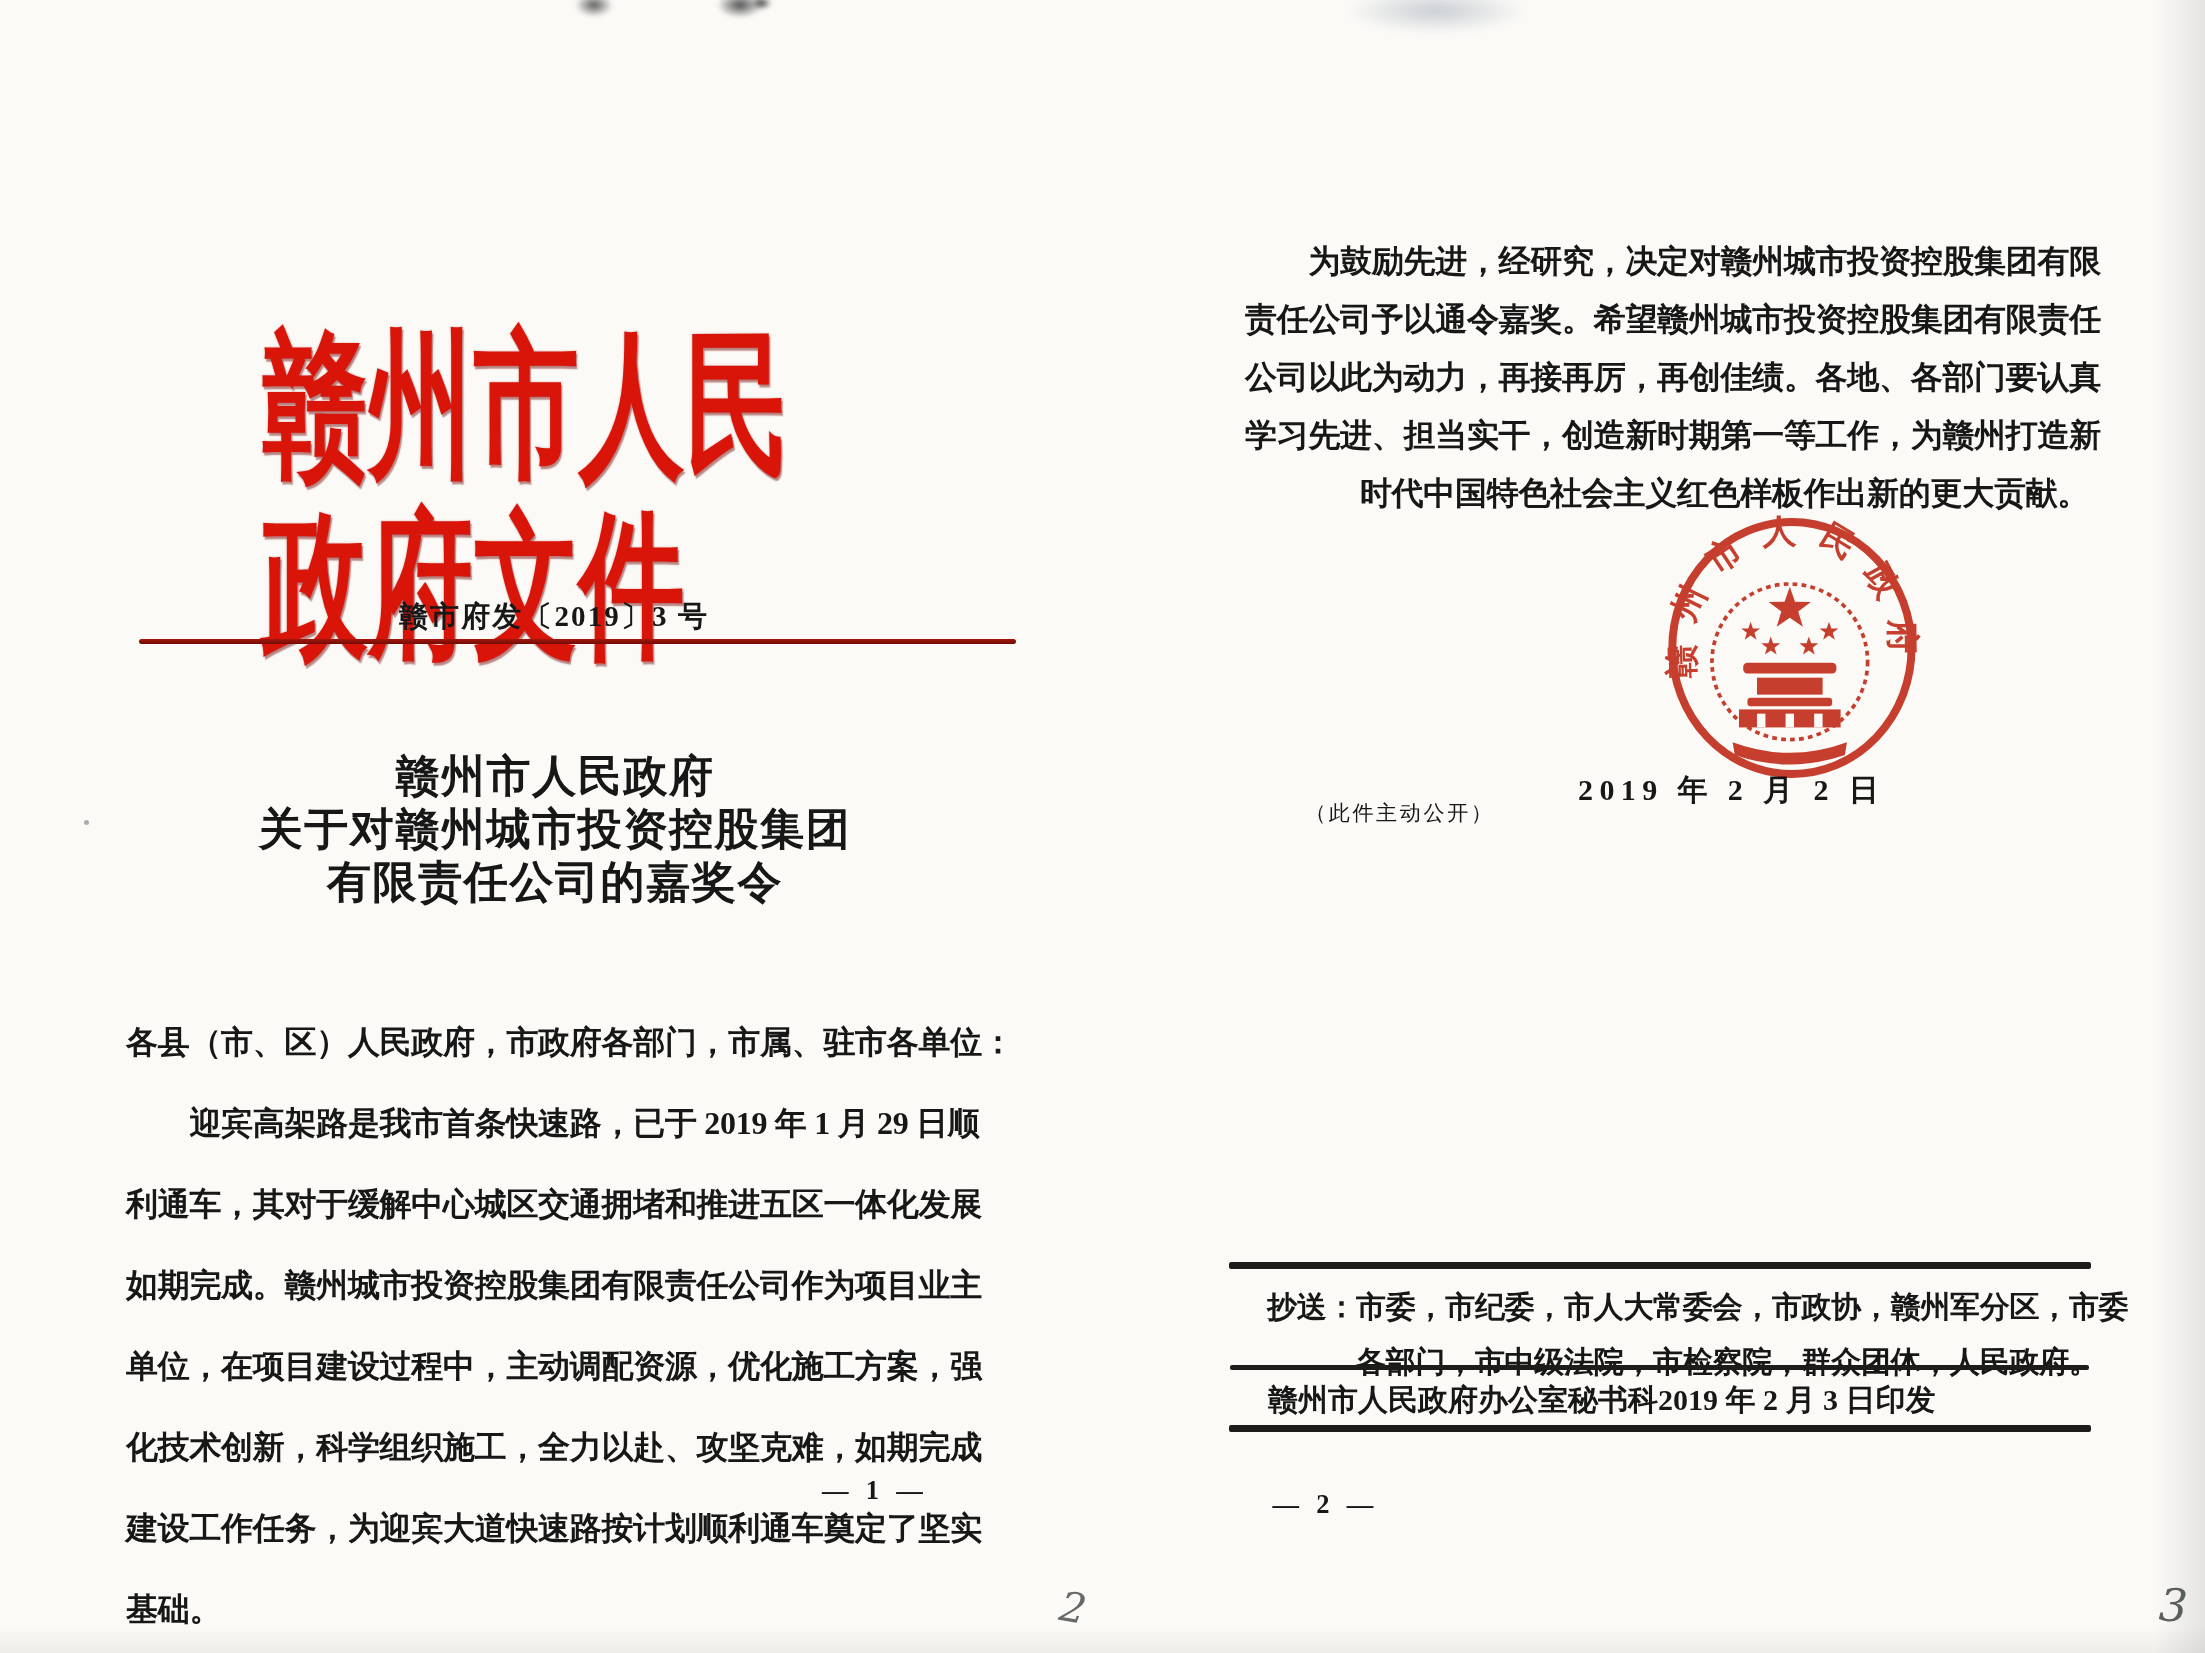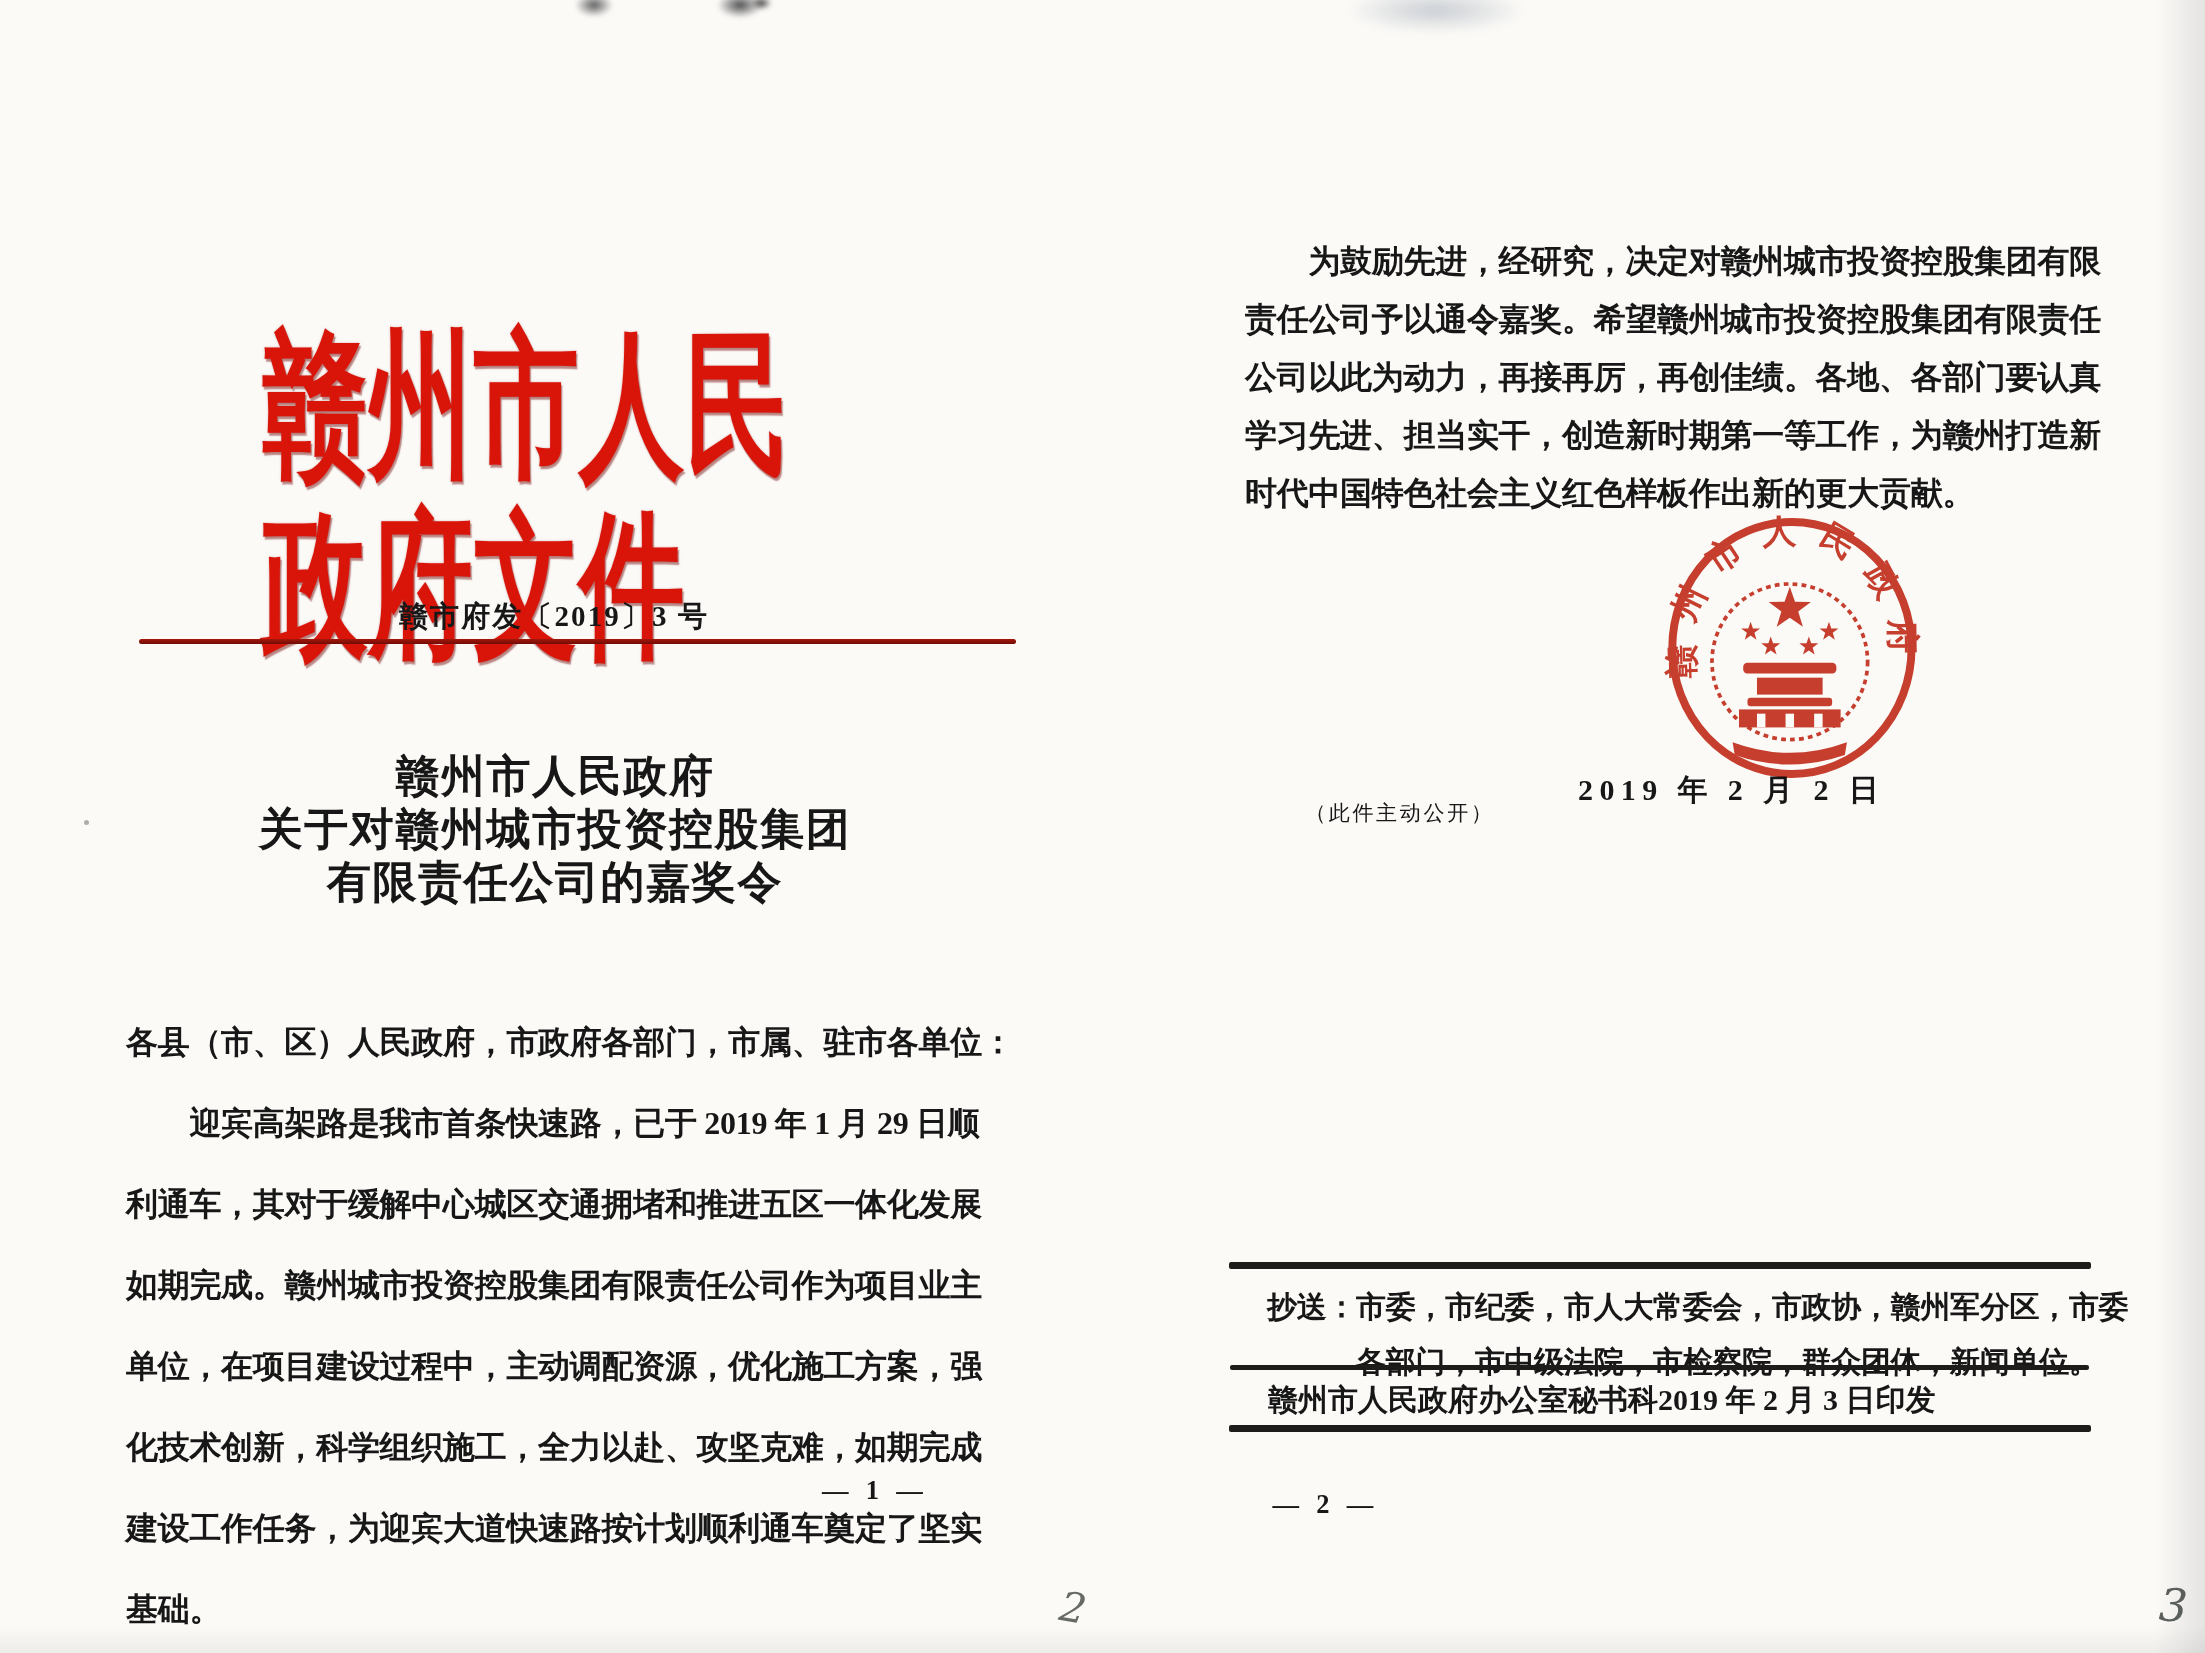"为鼓励先进，经研究，决定对赣州城市投资控股集团有限" .p2-body { text-align: none -> right }
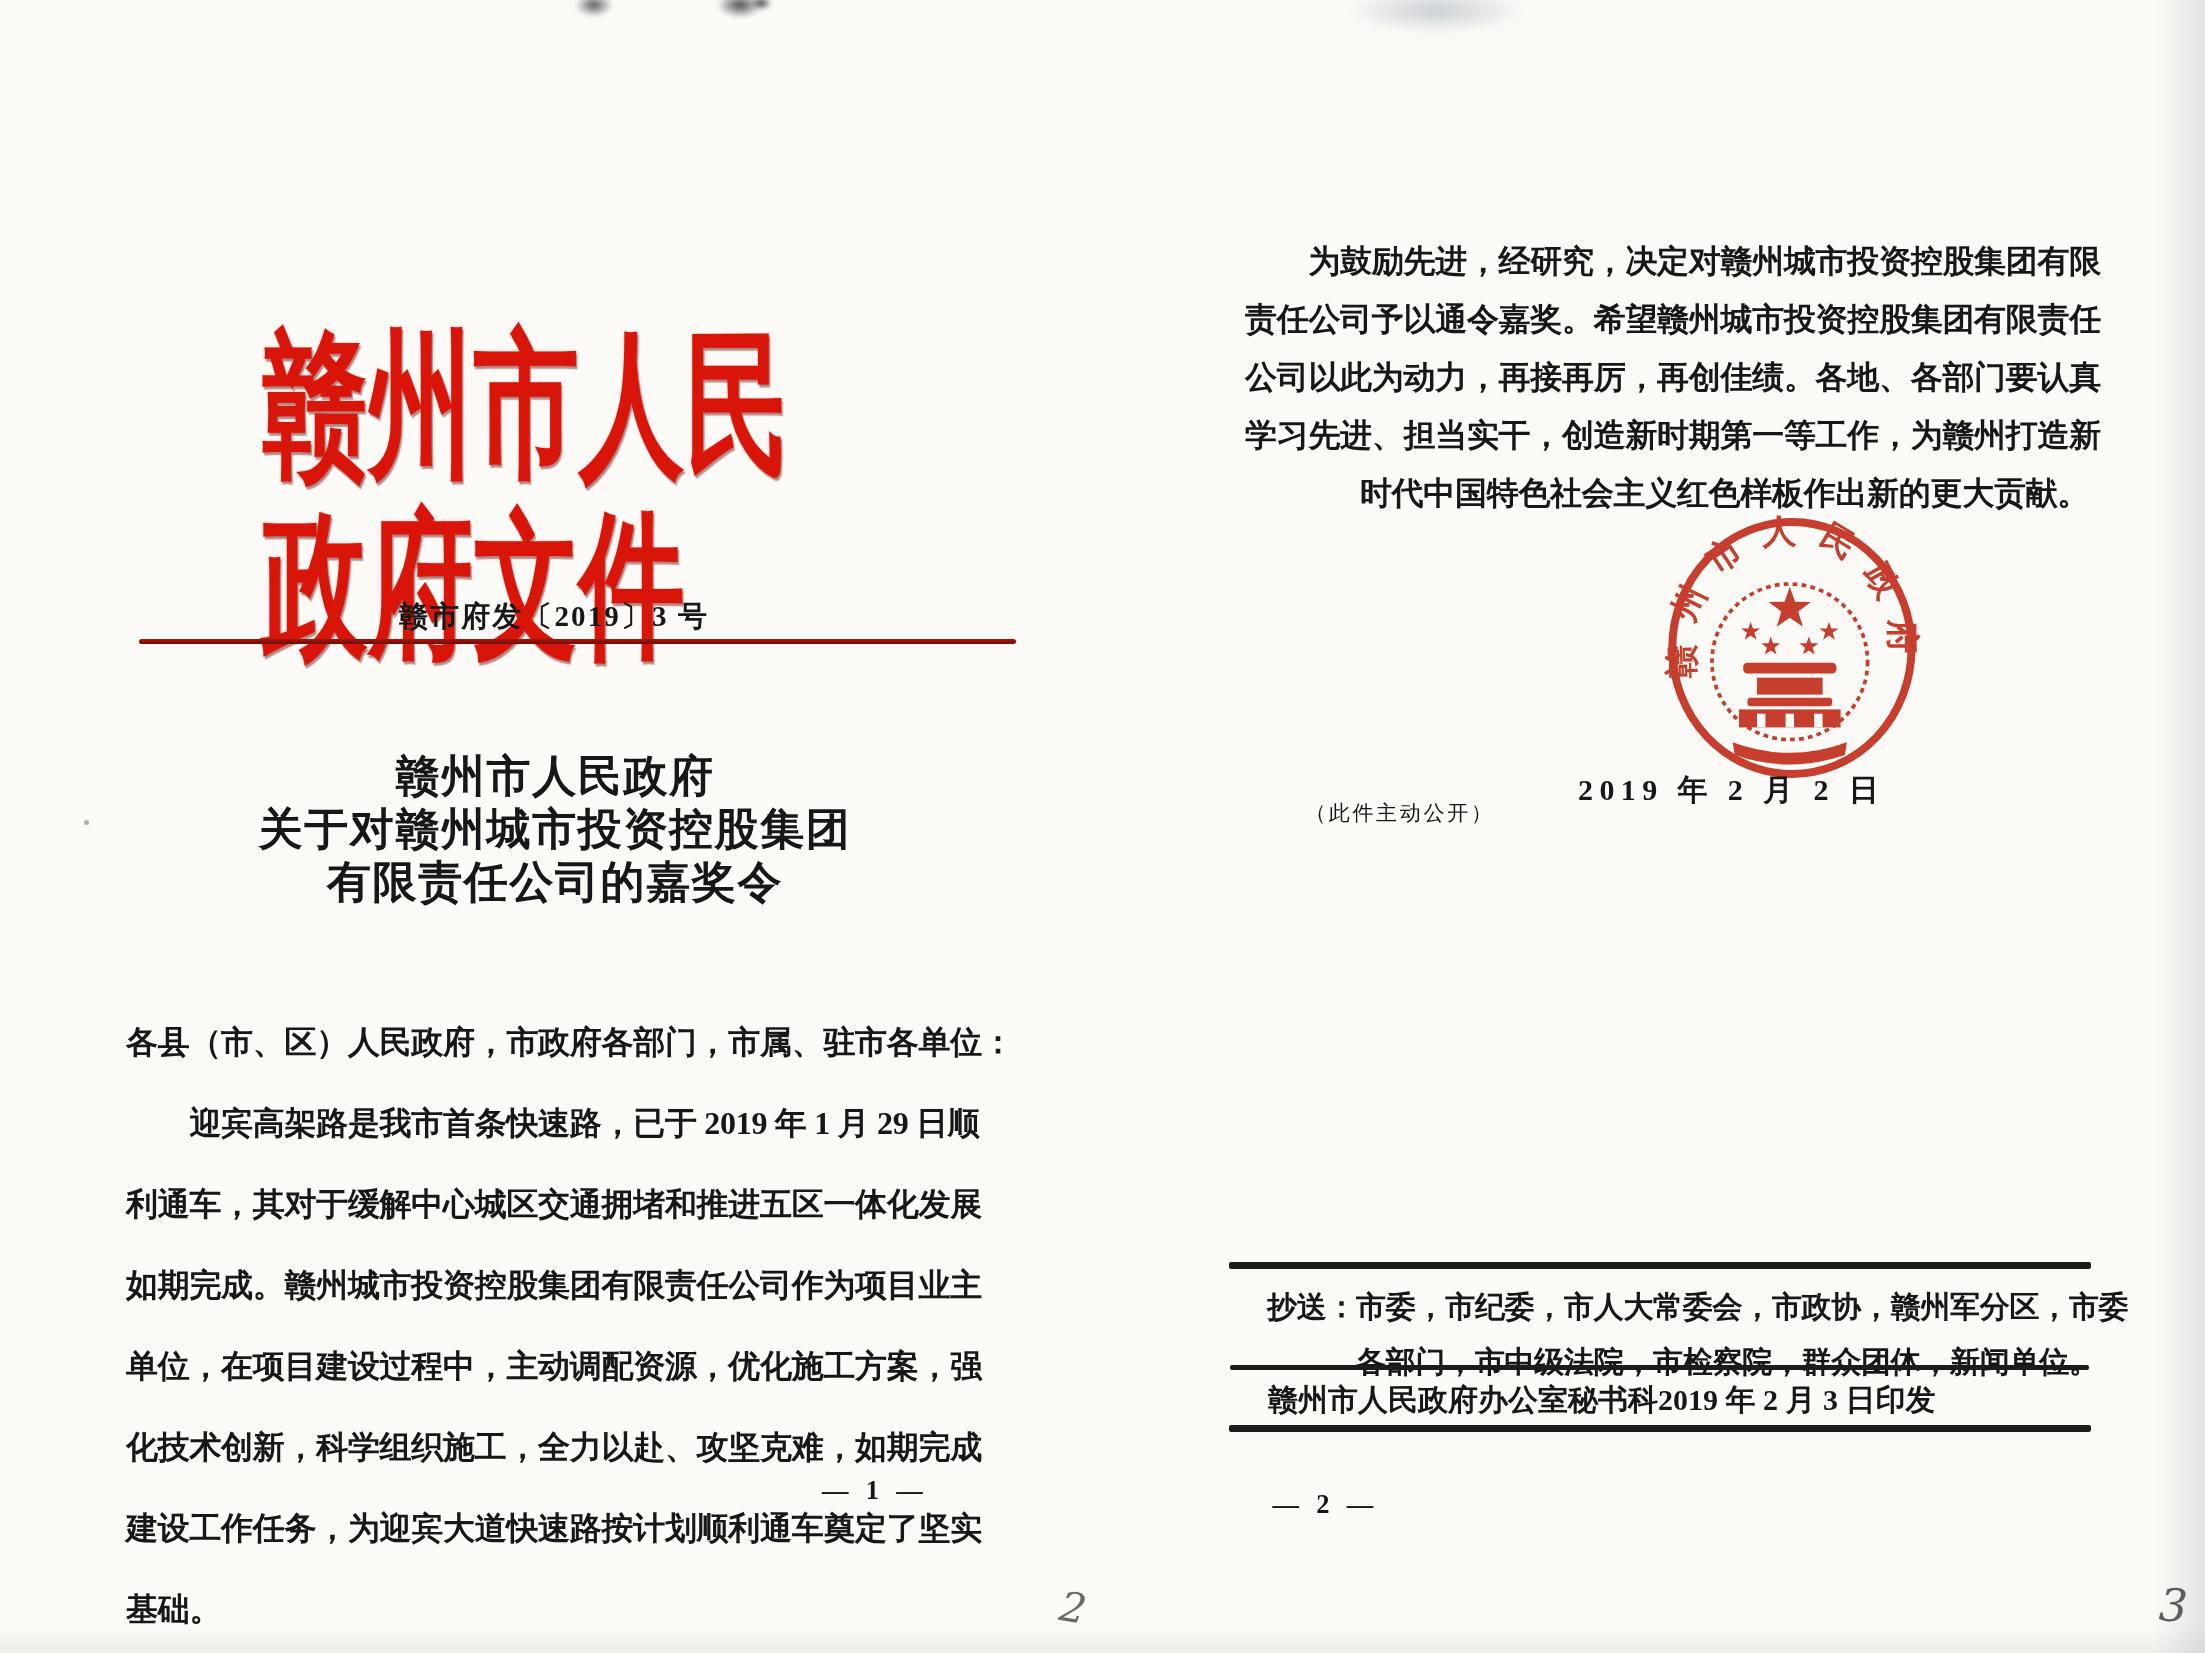"各部门，市中级法院，市检察院，群众团体，新闻单位。" div.tline { text: 新闻单位 -> 人民政府 }
